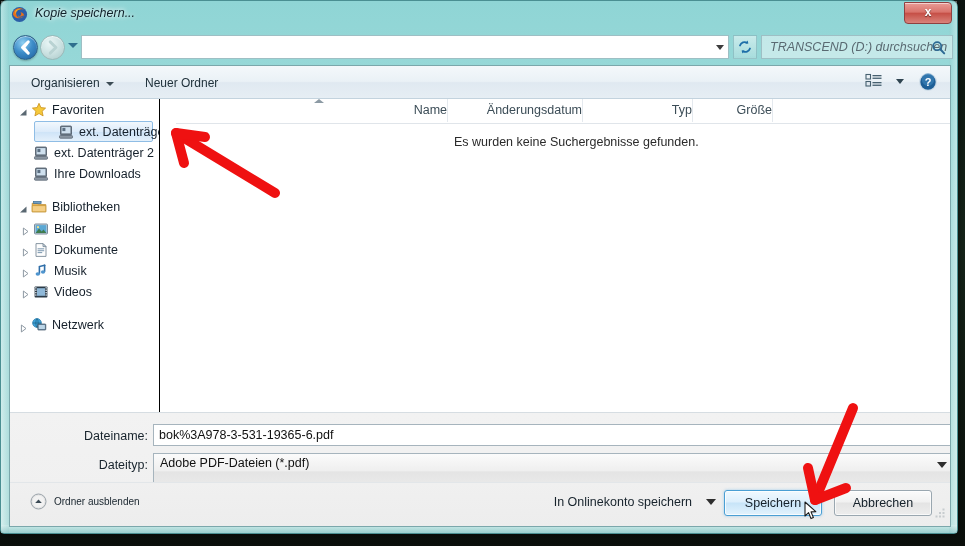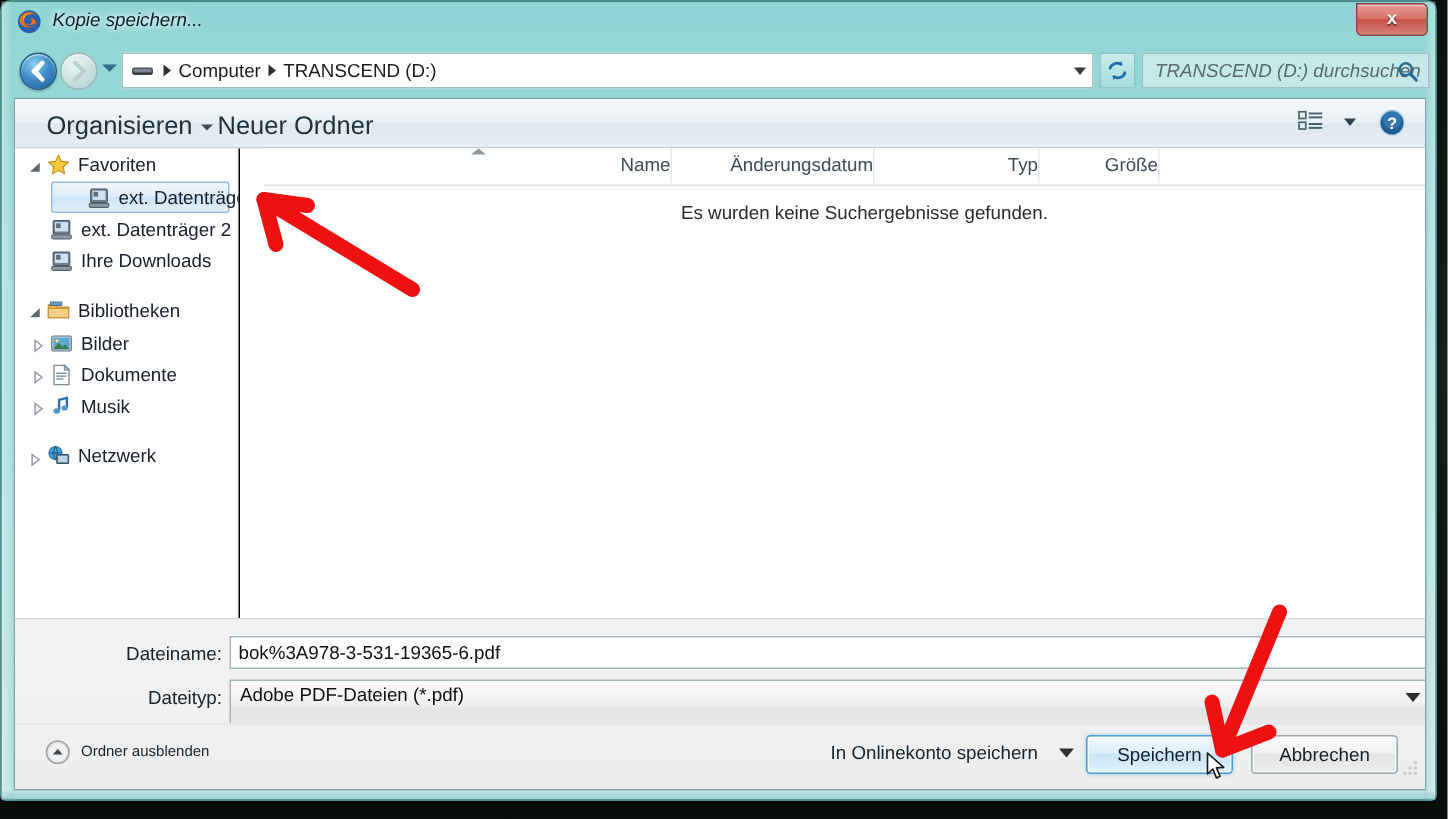"Computer" div { html: <div> <span> <svg> <rect></rect> <rect></rect> <rect></rect> </svg> </span> <span></span> <span>Computer</span> <span></span> <span>TRANSCEND (D:)</span> </div> -> none }
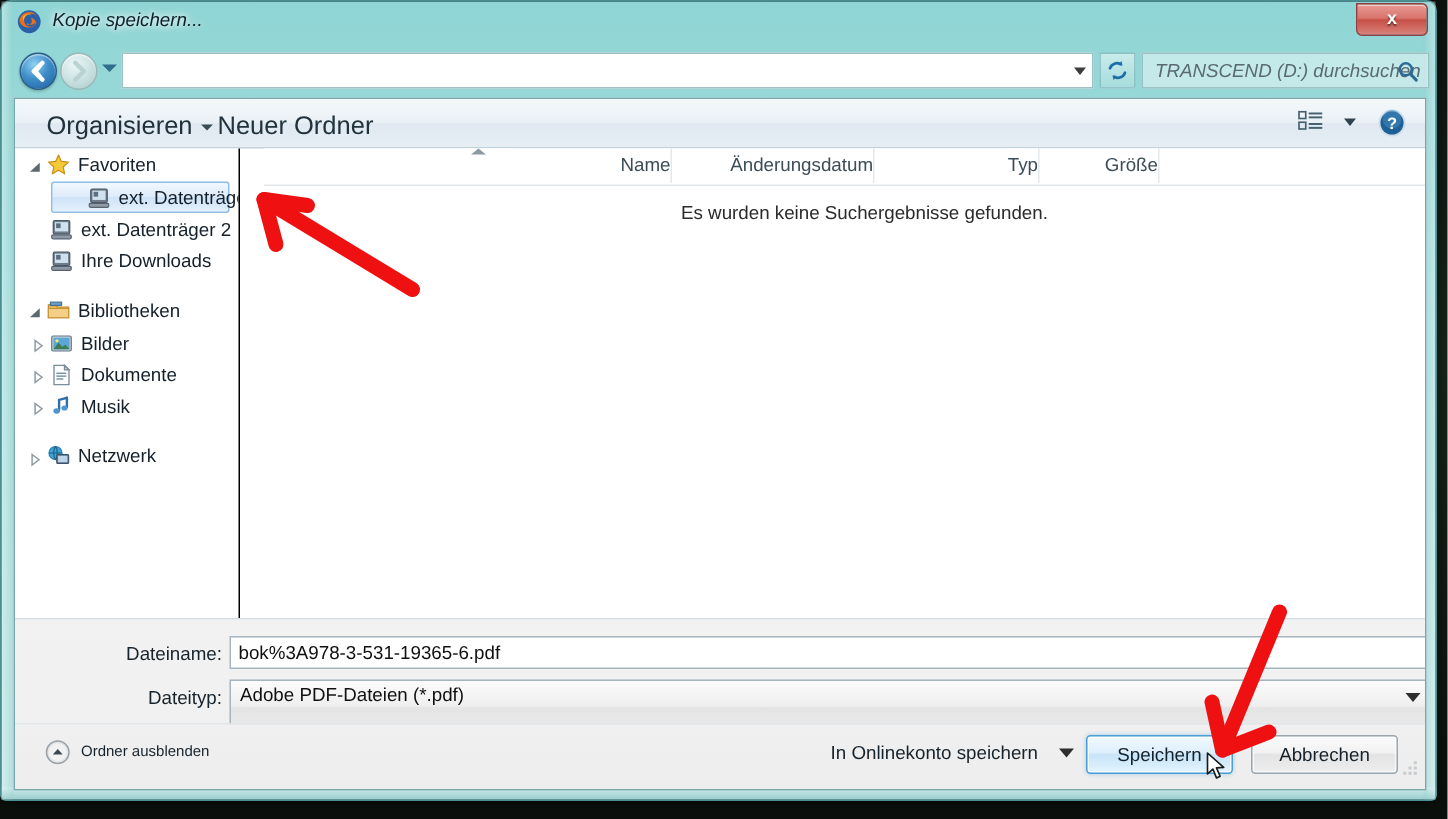"Organisieren" .tb-item { font-size: 17px -> 12px }
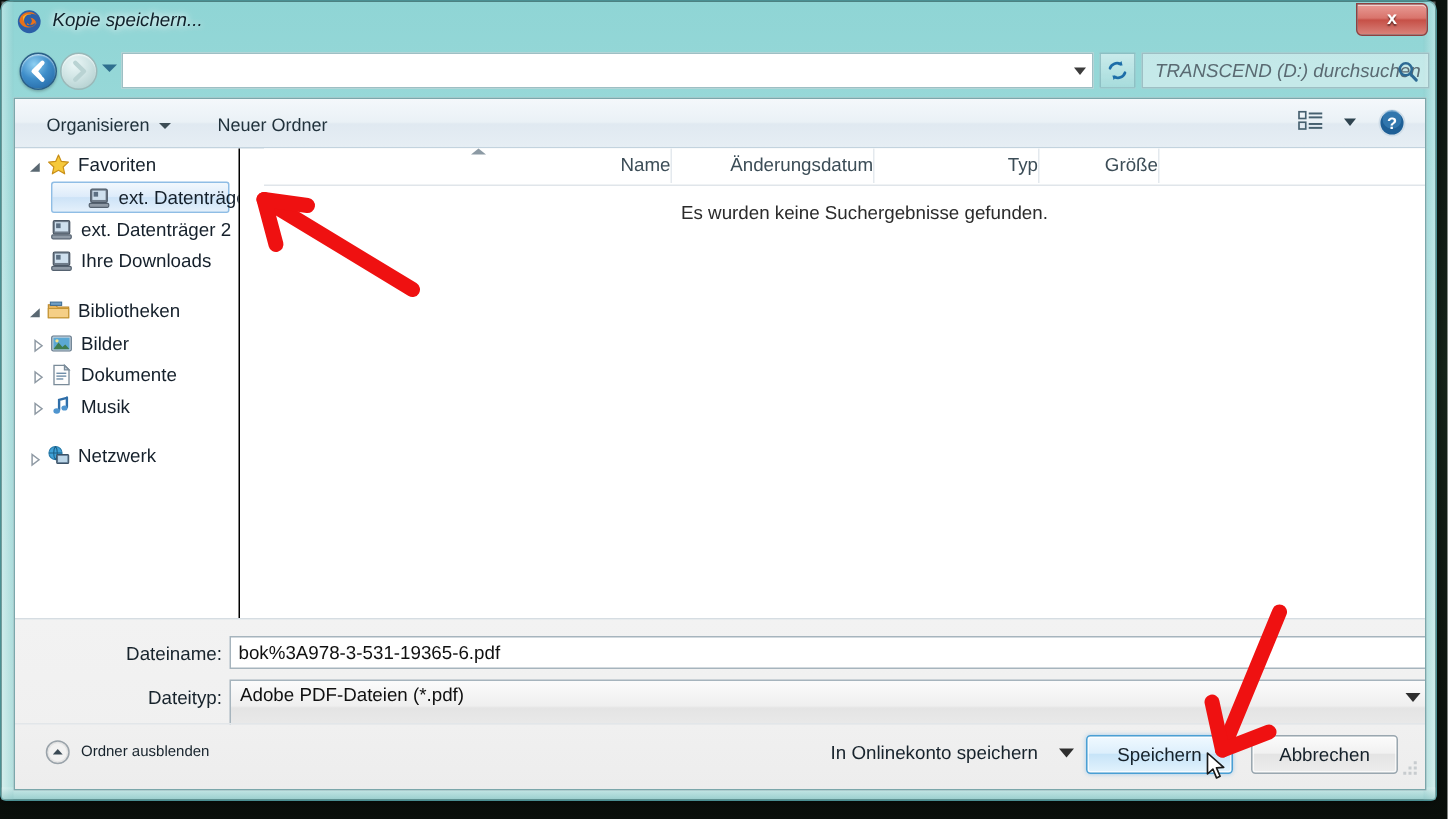"Videos" div.nav-row { html: none -> <div> <span> <svg> <path></path> </svg> </span> <span> <svg> <rect></rect> <rect></rect> <g> <rect></rect> <rect></rect> <rect></rect> <rect></rect> <rect></rect> <rect></rect> <rect></rect> <rect></rect> </g> </svg> </span> <span>Videos</span> </div> }
